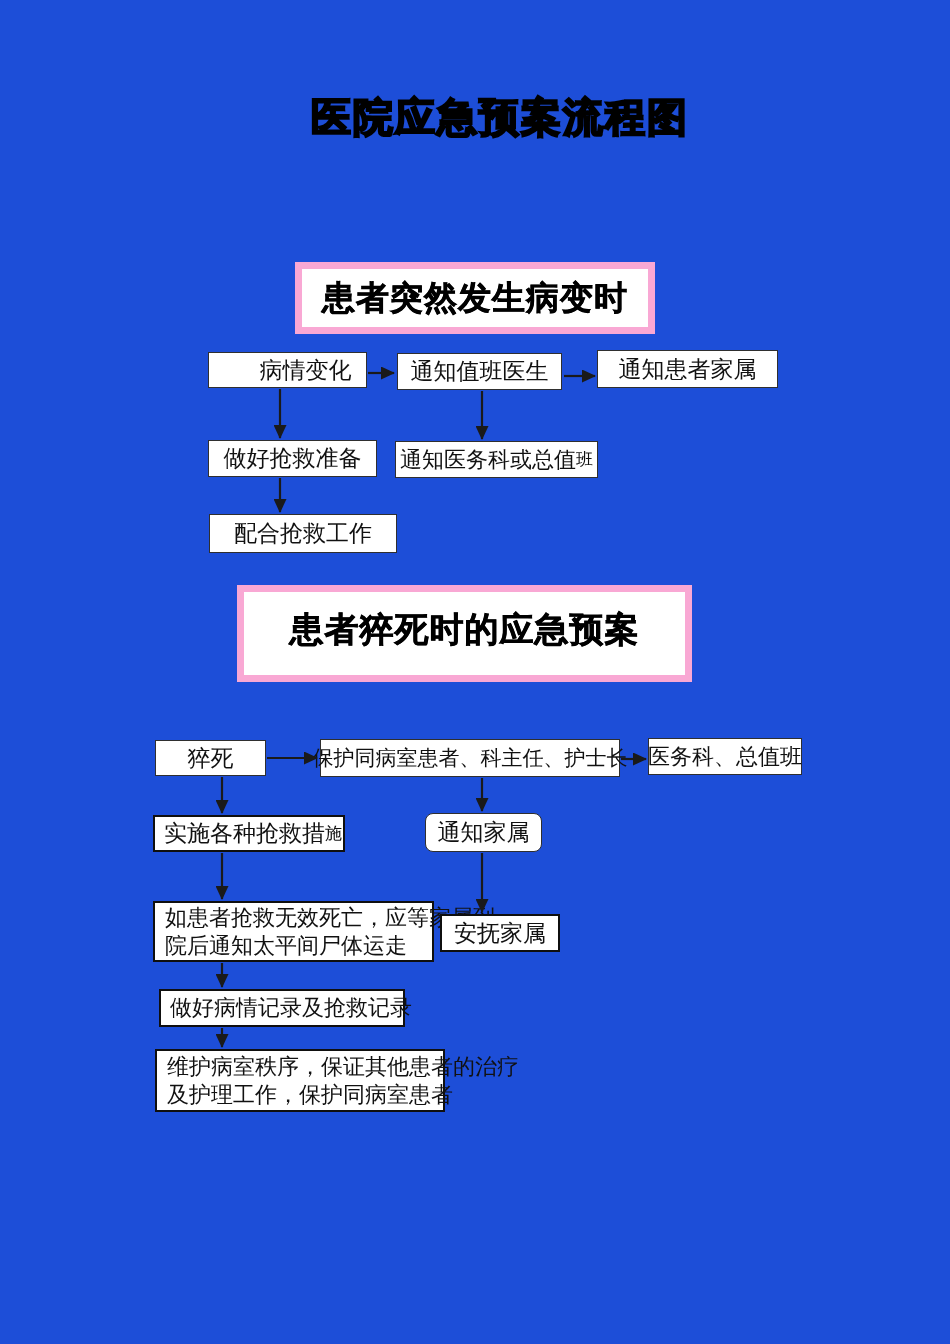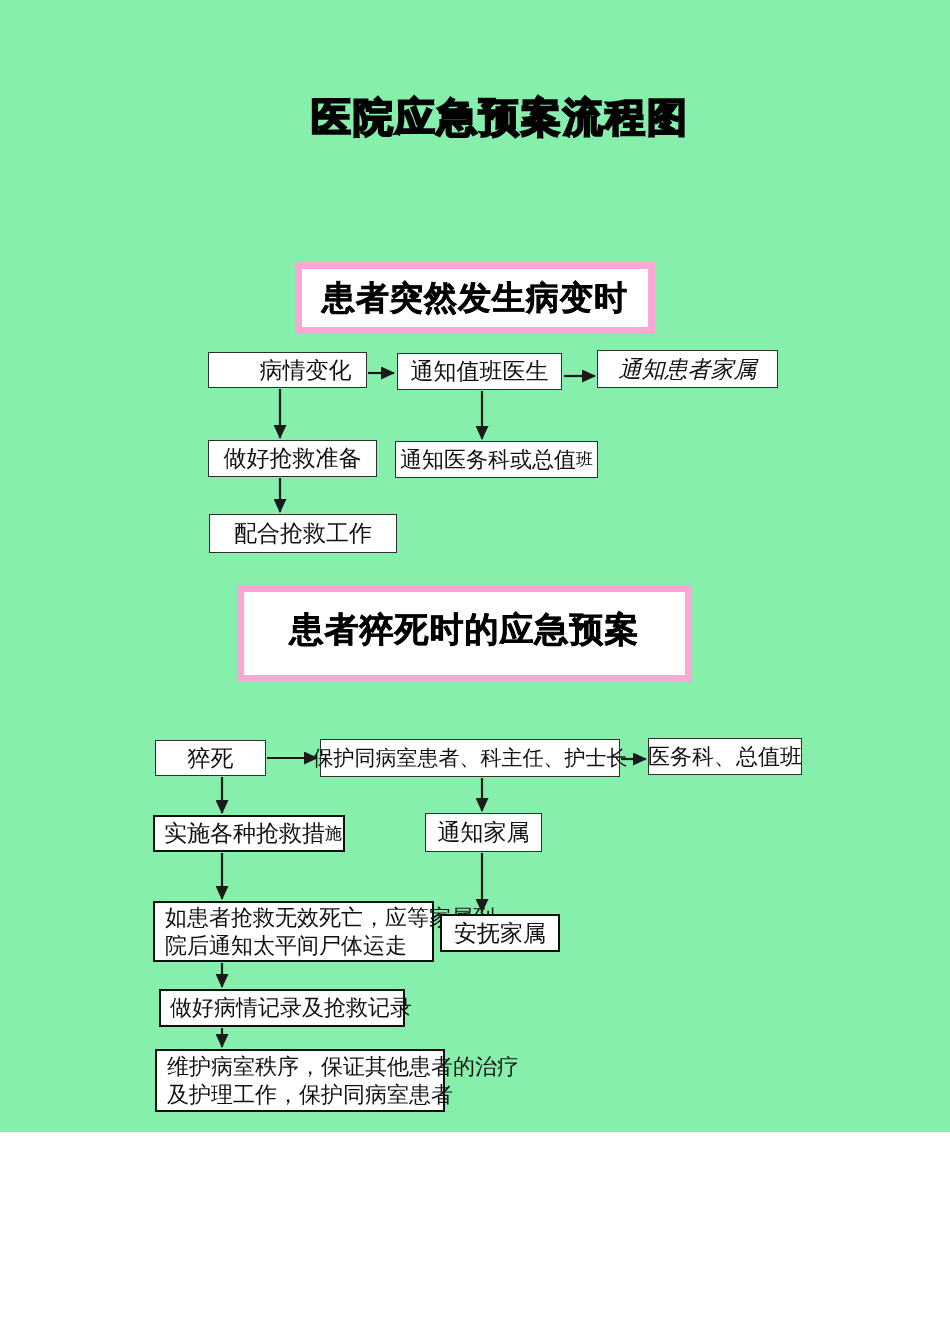"医院应急预案流程图" .page { background: #86efac -> #1d4ed8; height: 1132px -> 1344px }
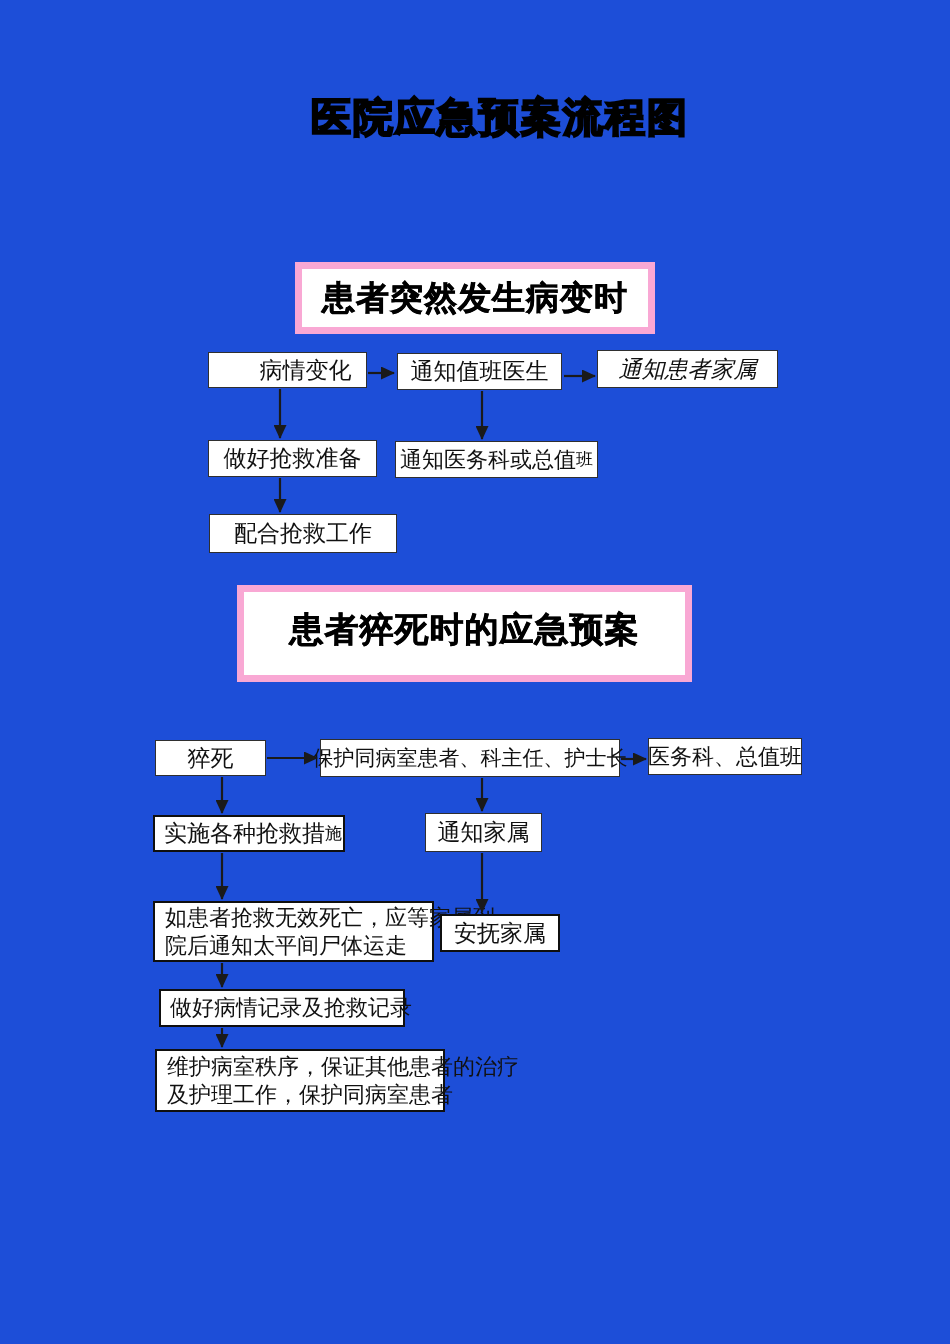"通知患者家属" .f1c { font-style: italic -> none }
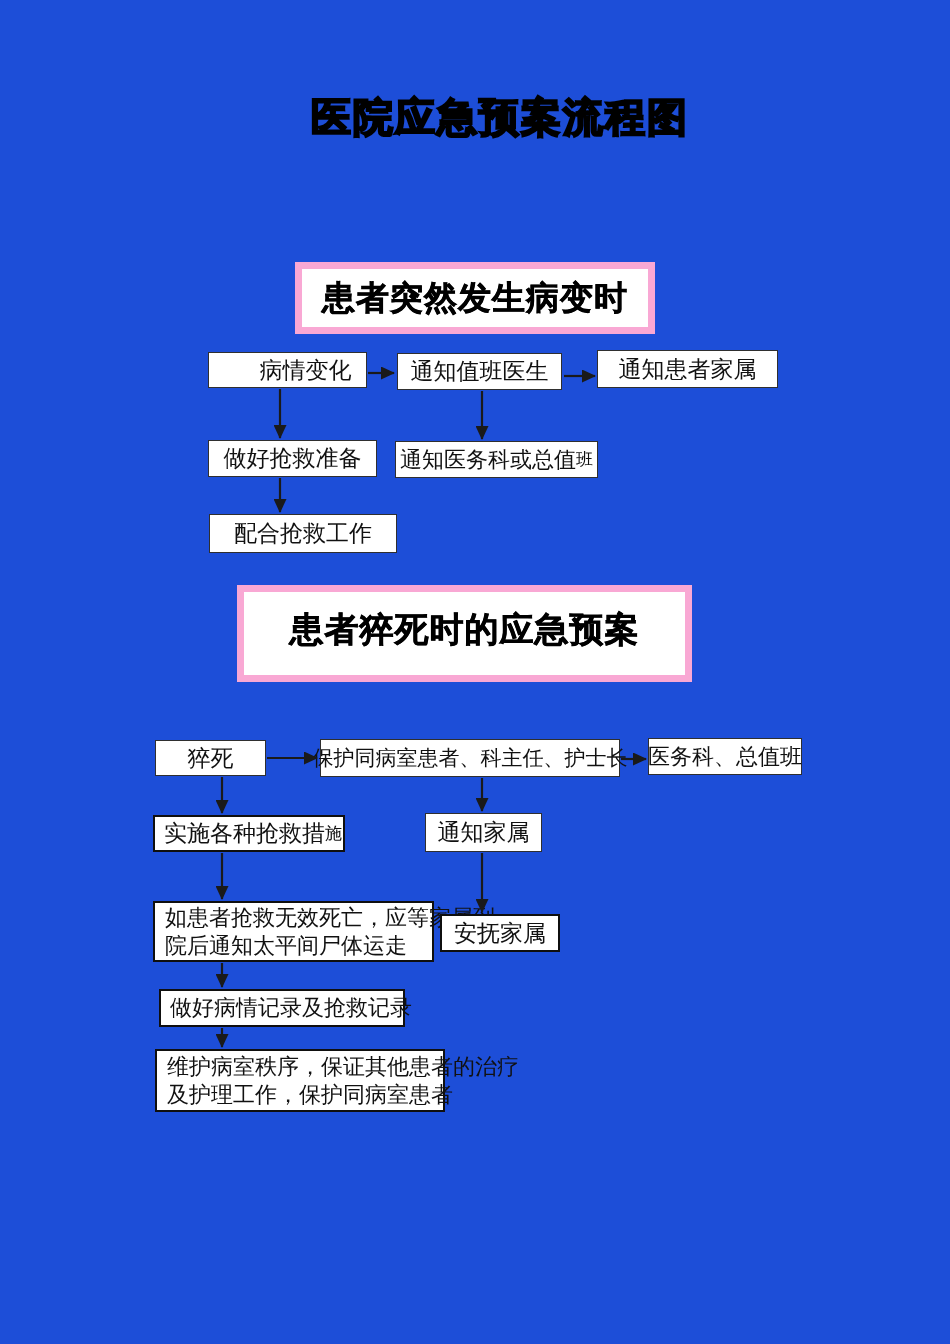"通知家属" .f2e { border-radius: none -> 8px }
